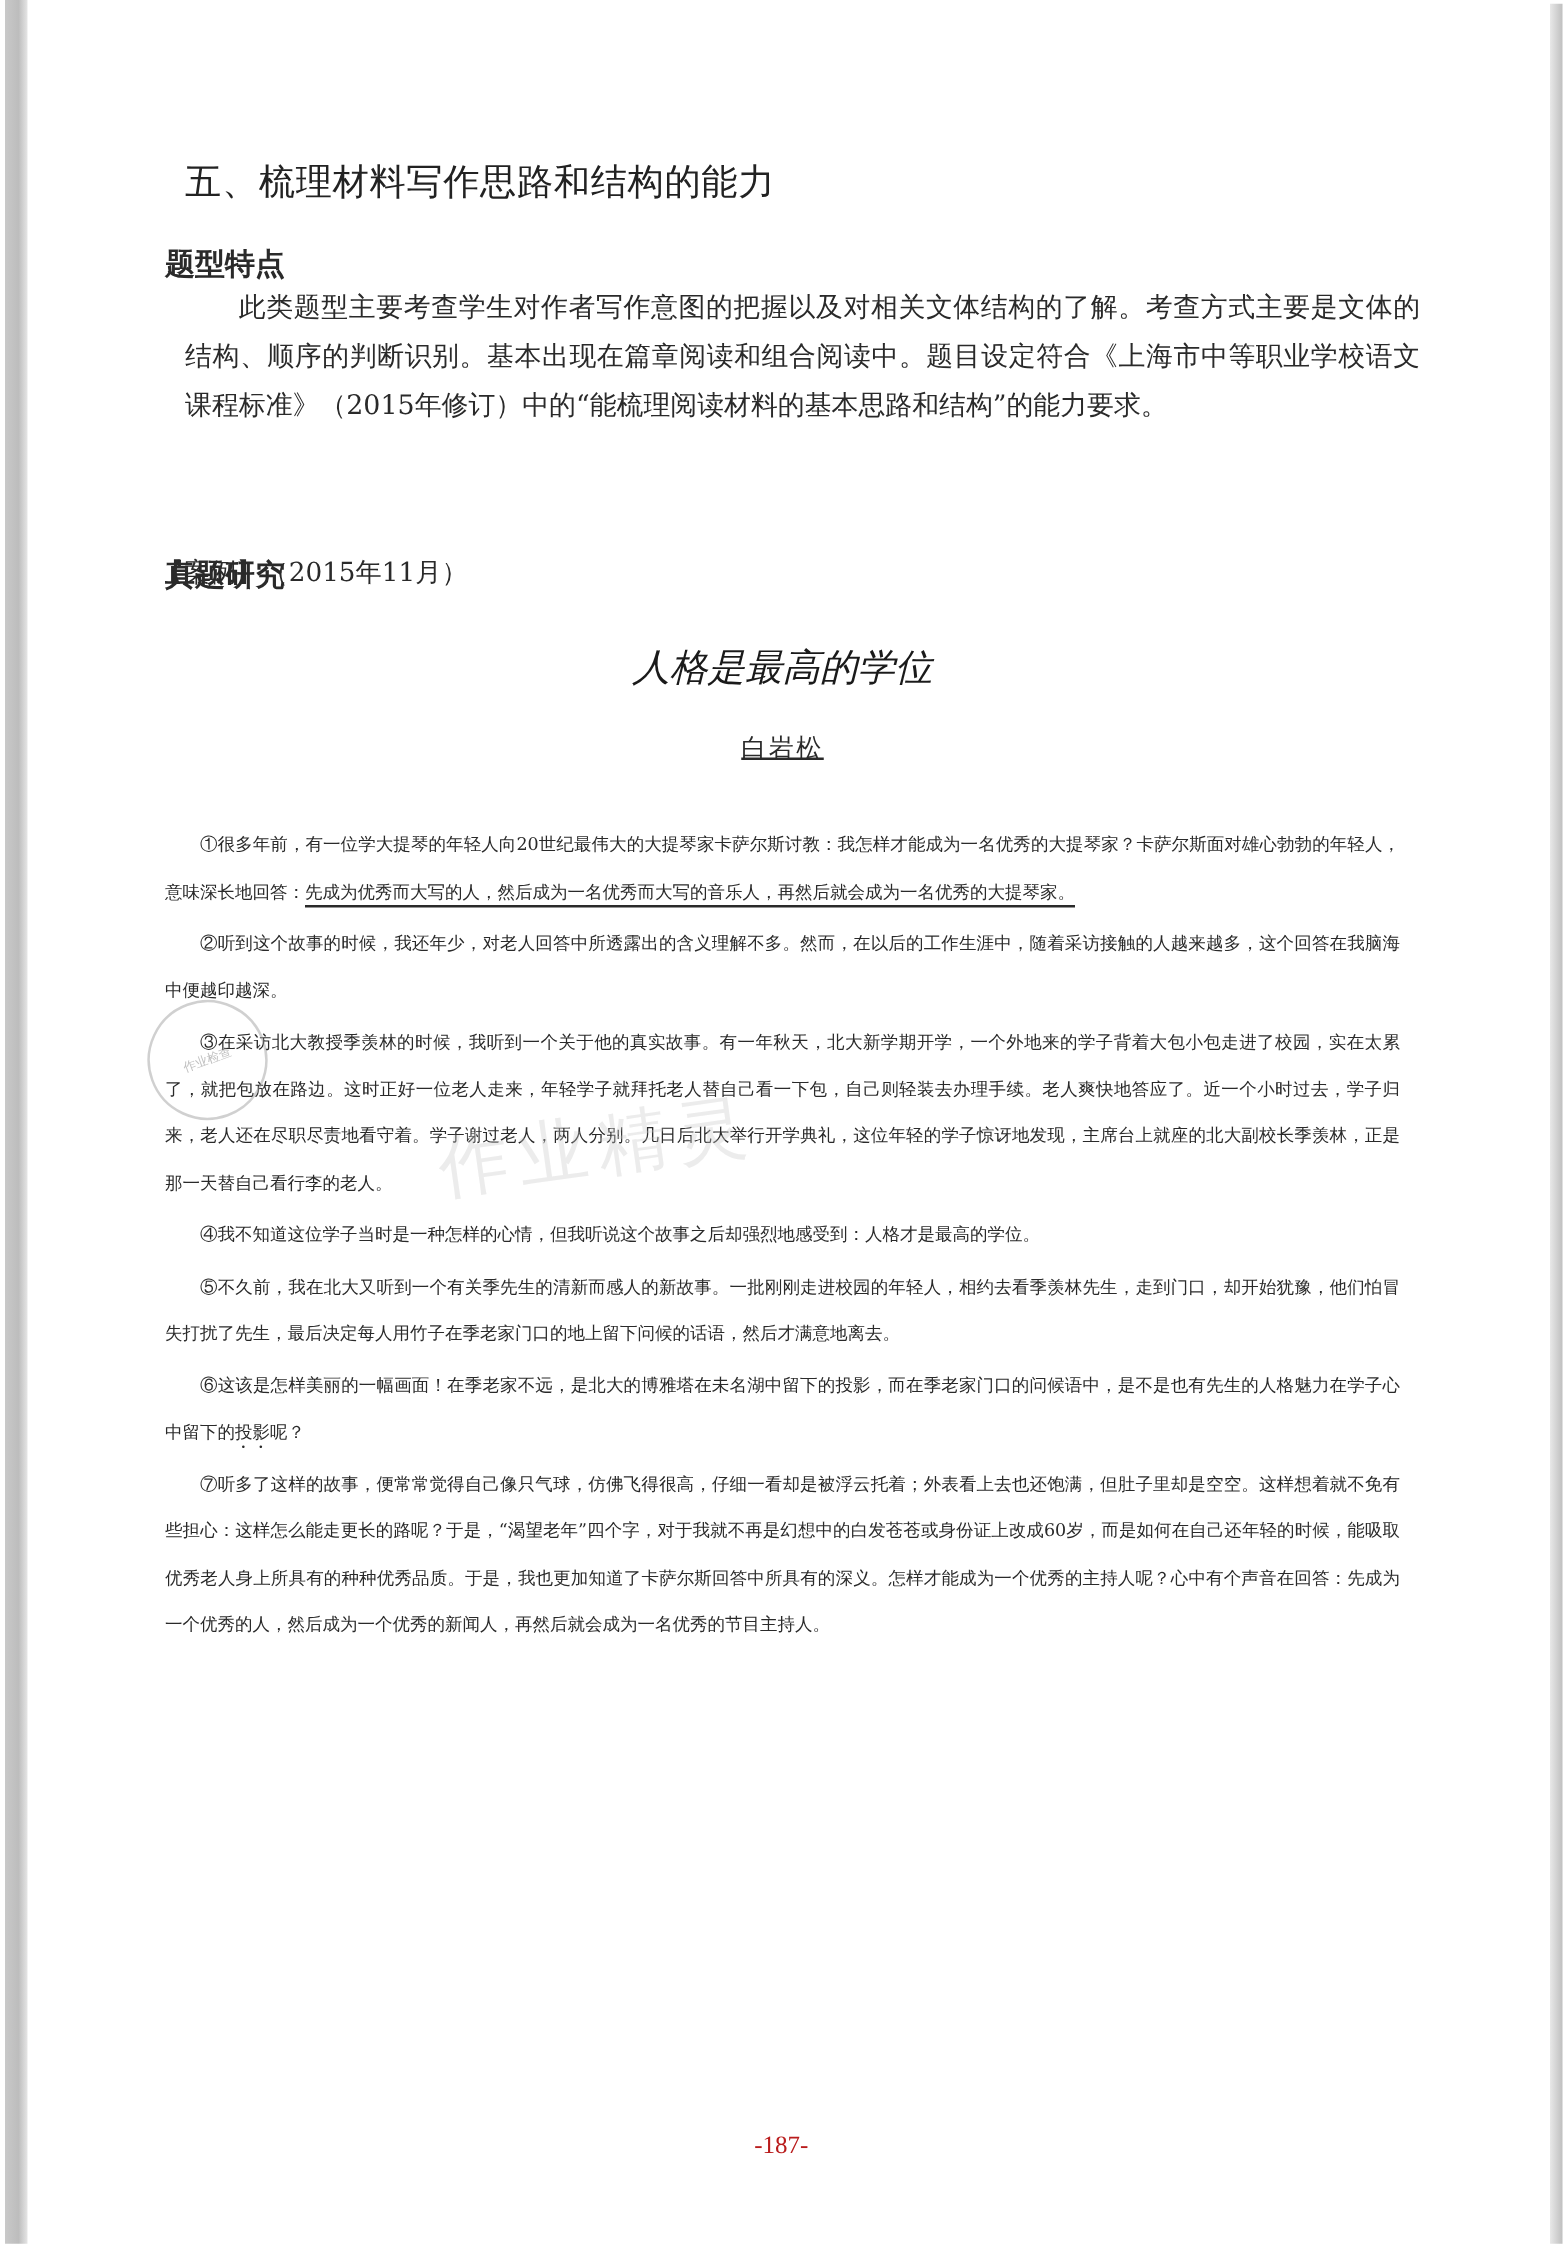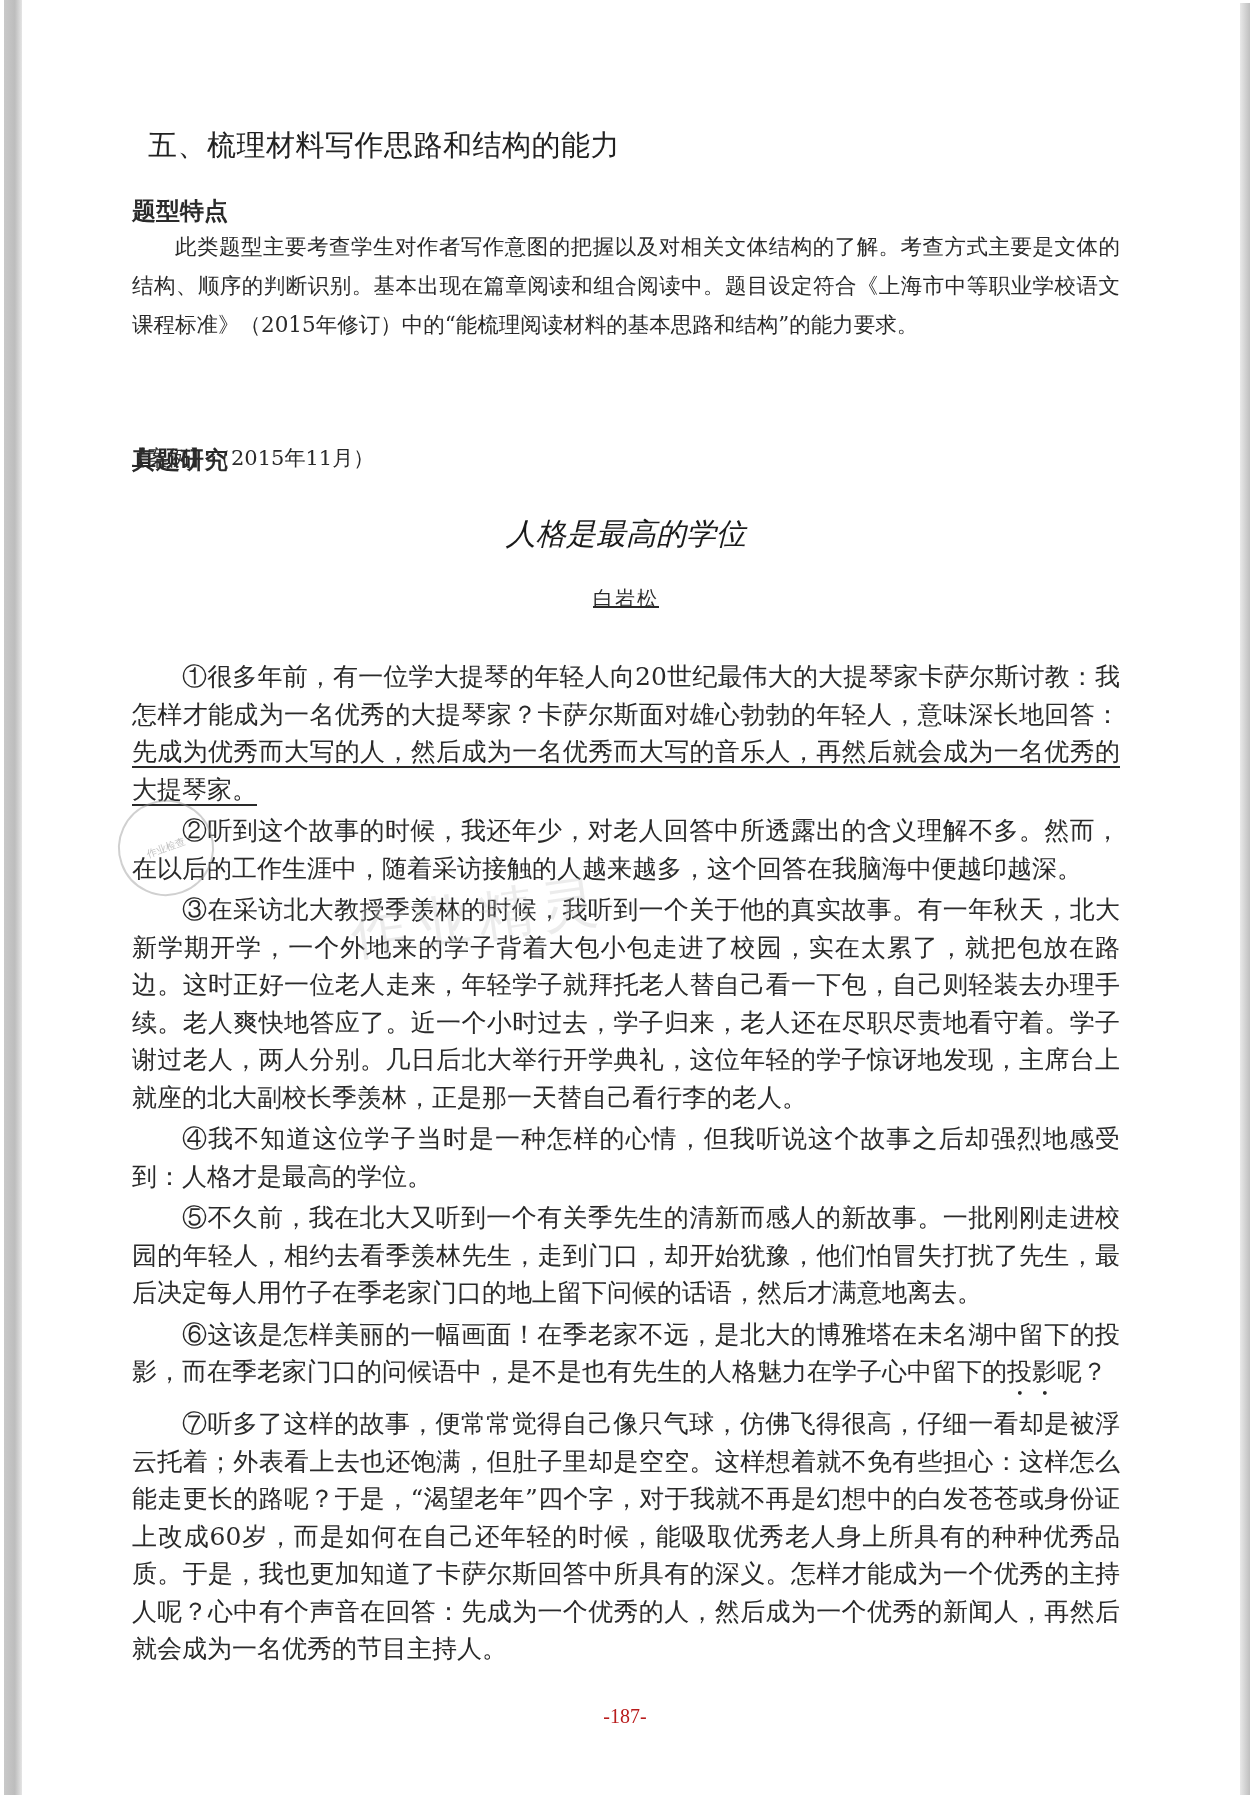"此类题型主要考查学生对作者写作意图的把握以及对相关文体结构的了解。考查方式主要是" .intro { left: 0 -> 16px }
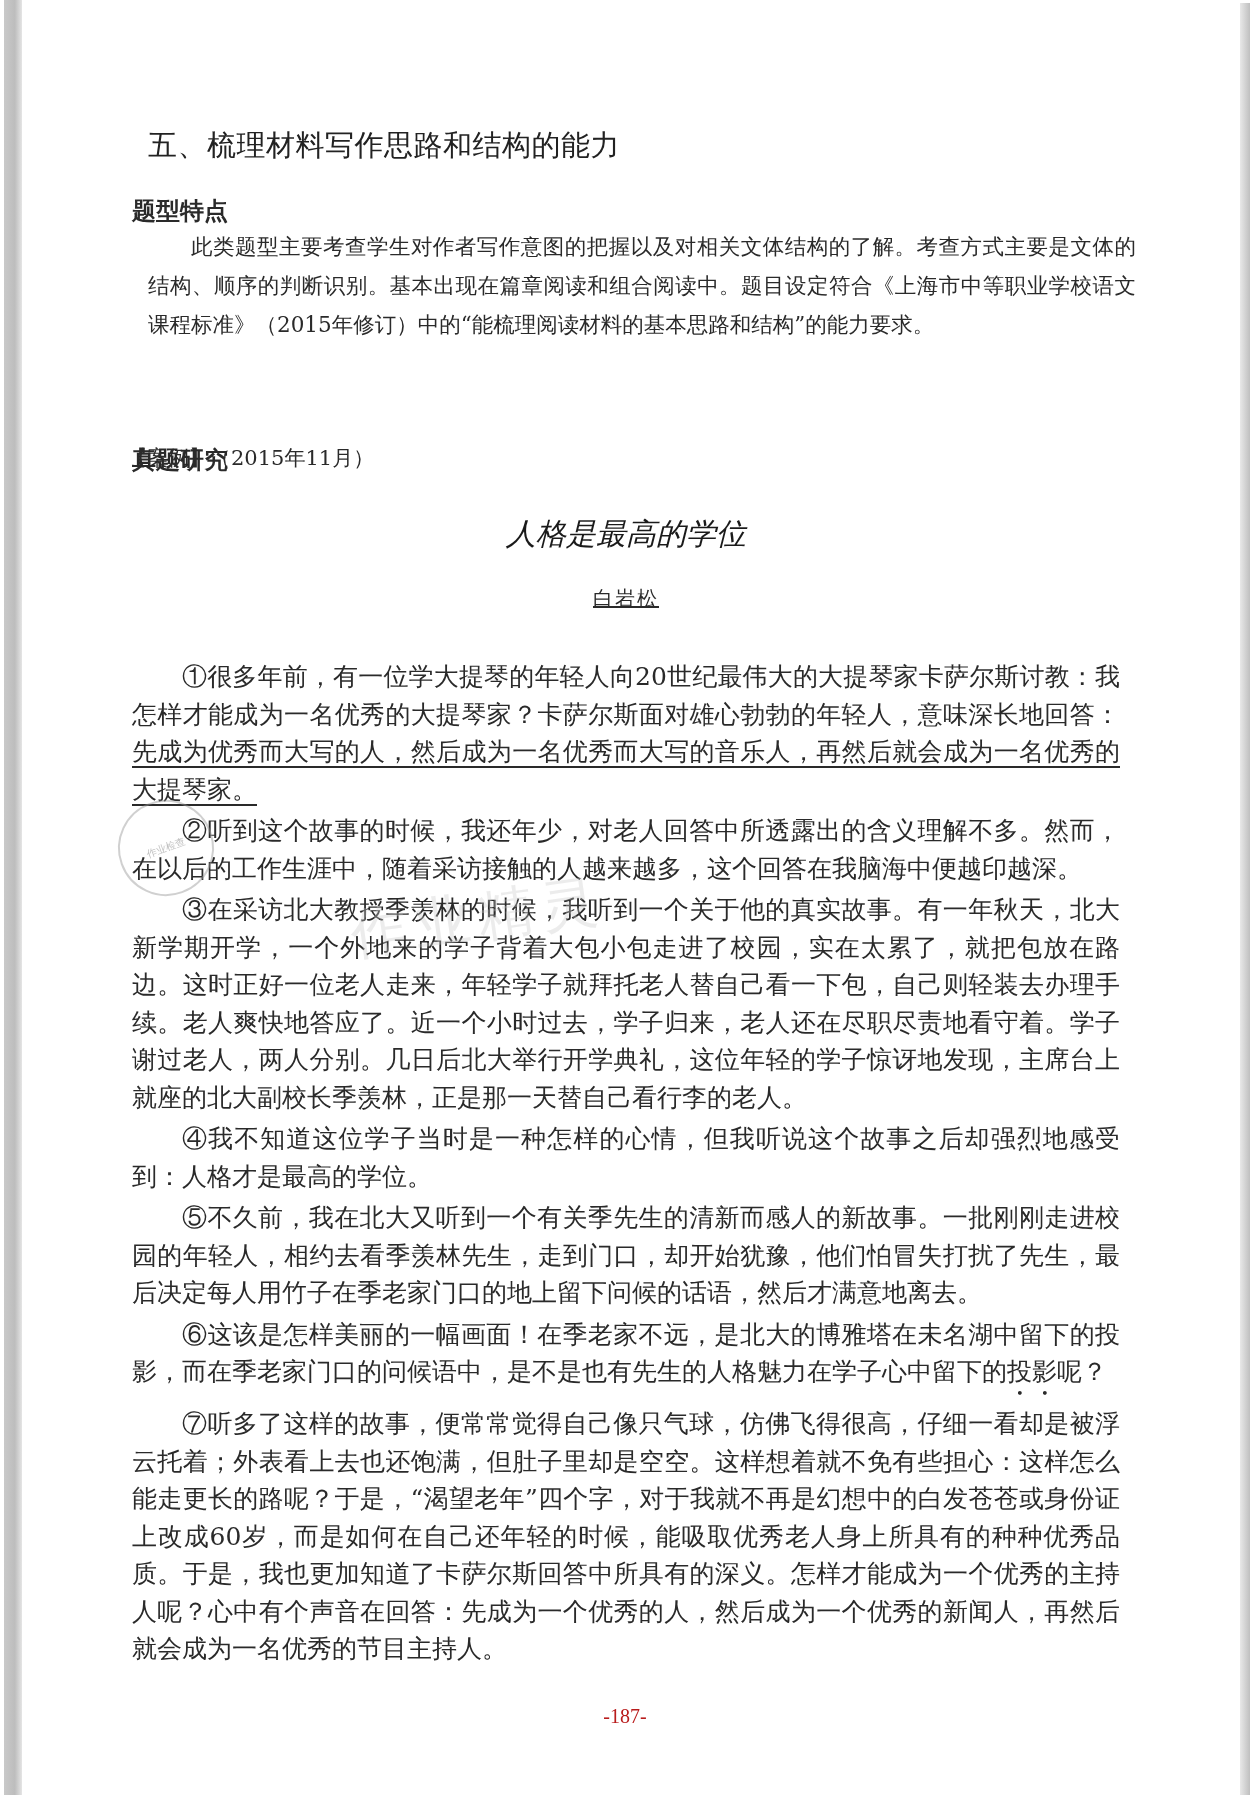"①很多年前，有一位学大提琴的年轻人向20世纪最伟大的大提琴家卡萨尔斯讨教：我怎样" .article-body { font-size: 25px -> 14px }
